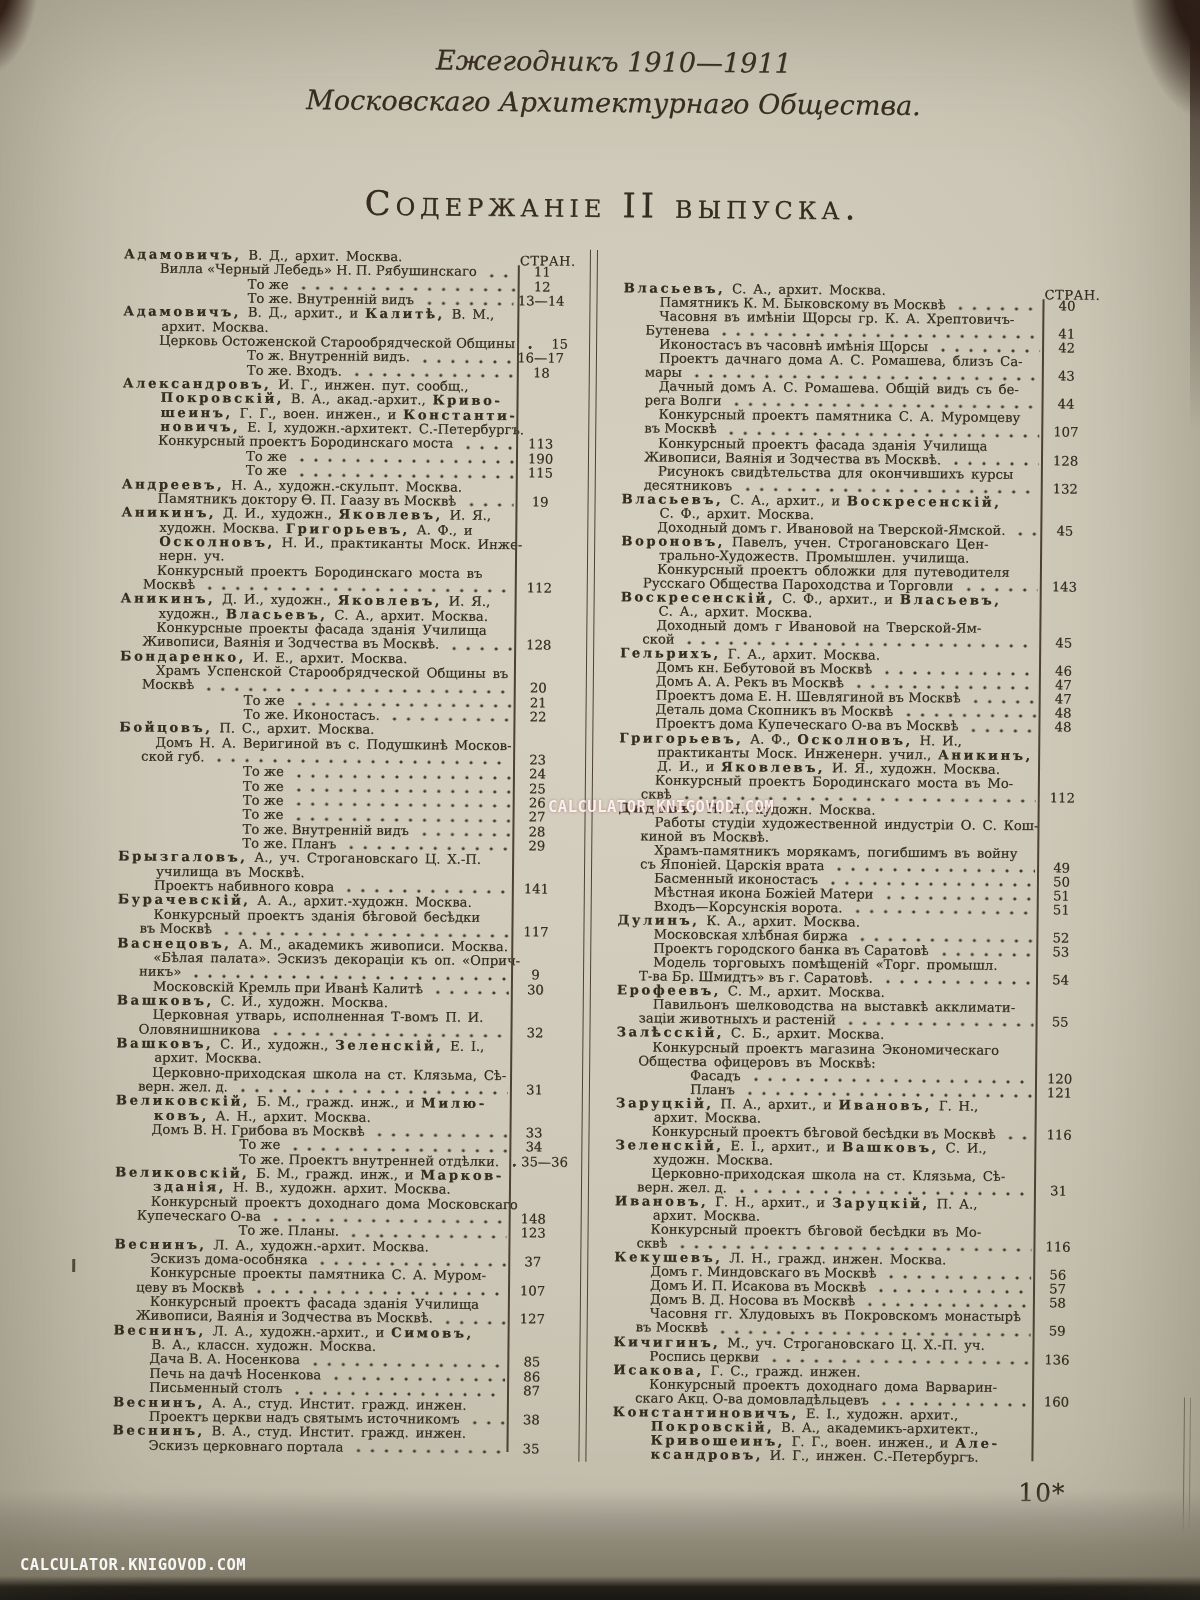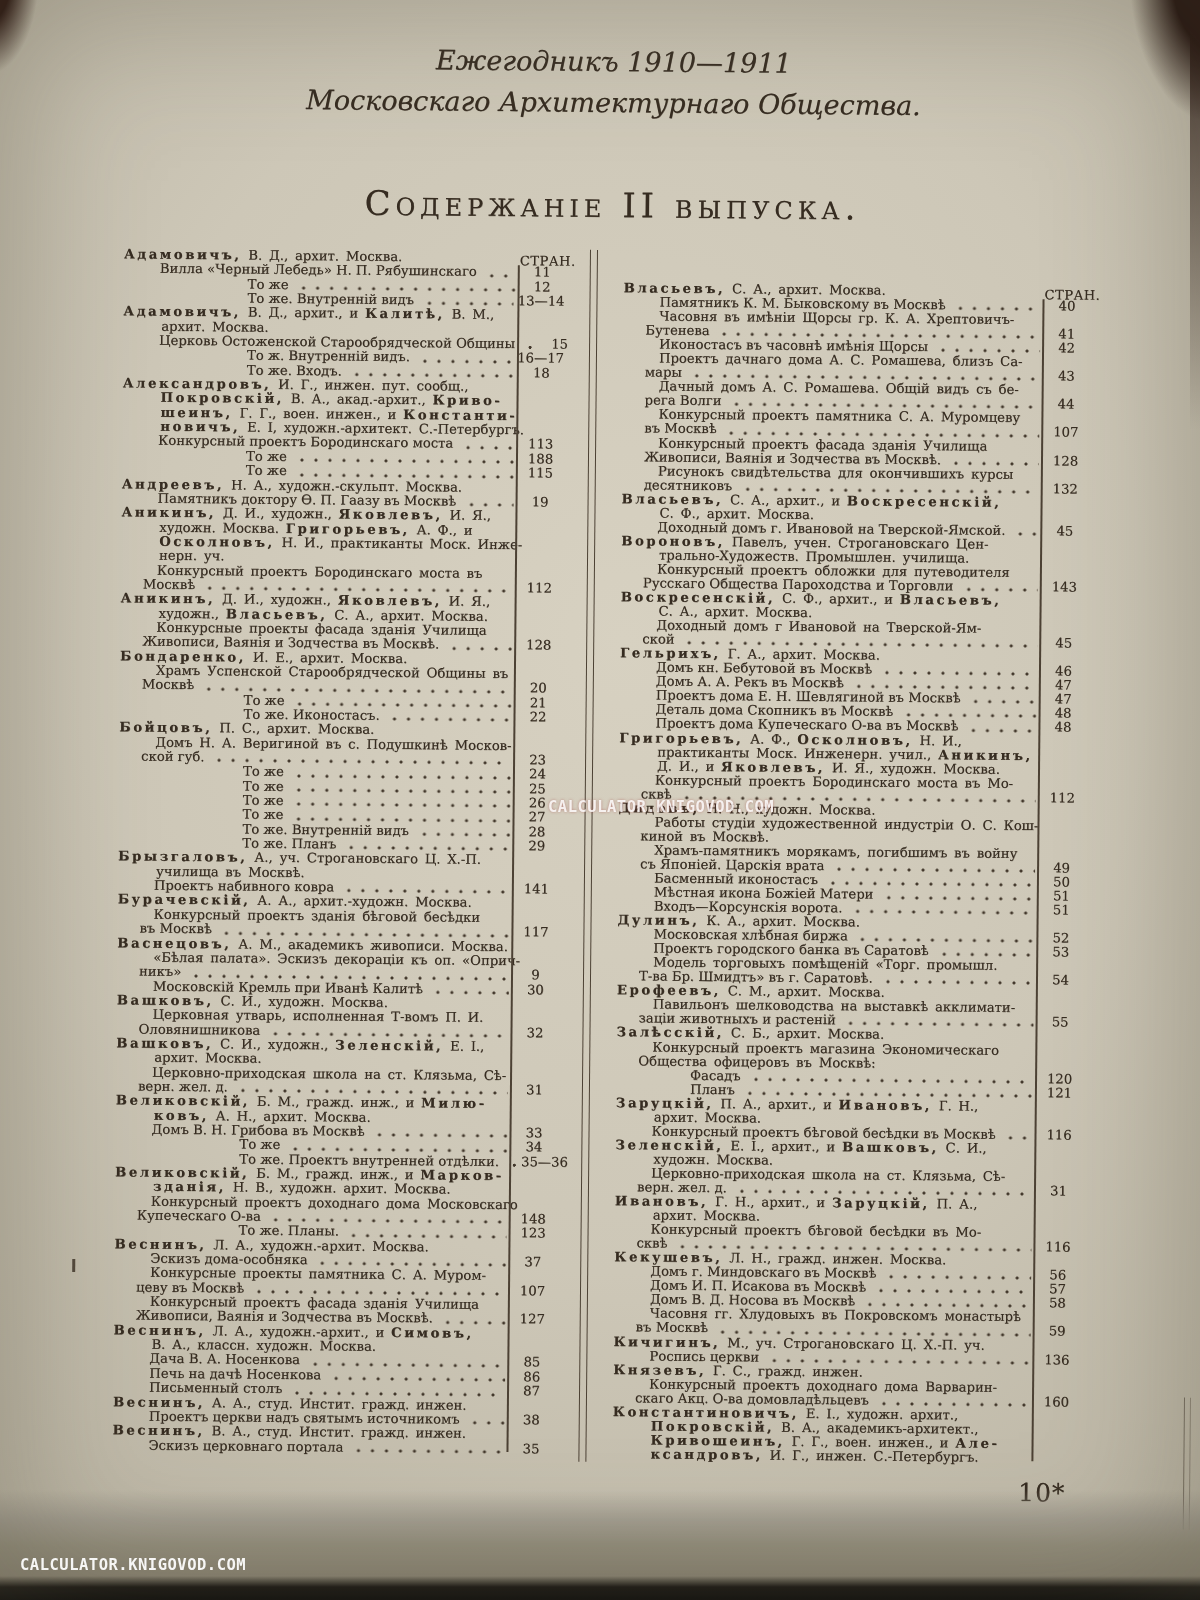"188" span.pg { text: 188 -> 190 }
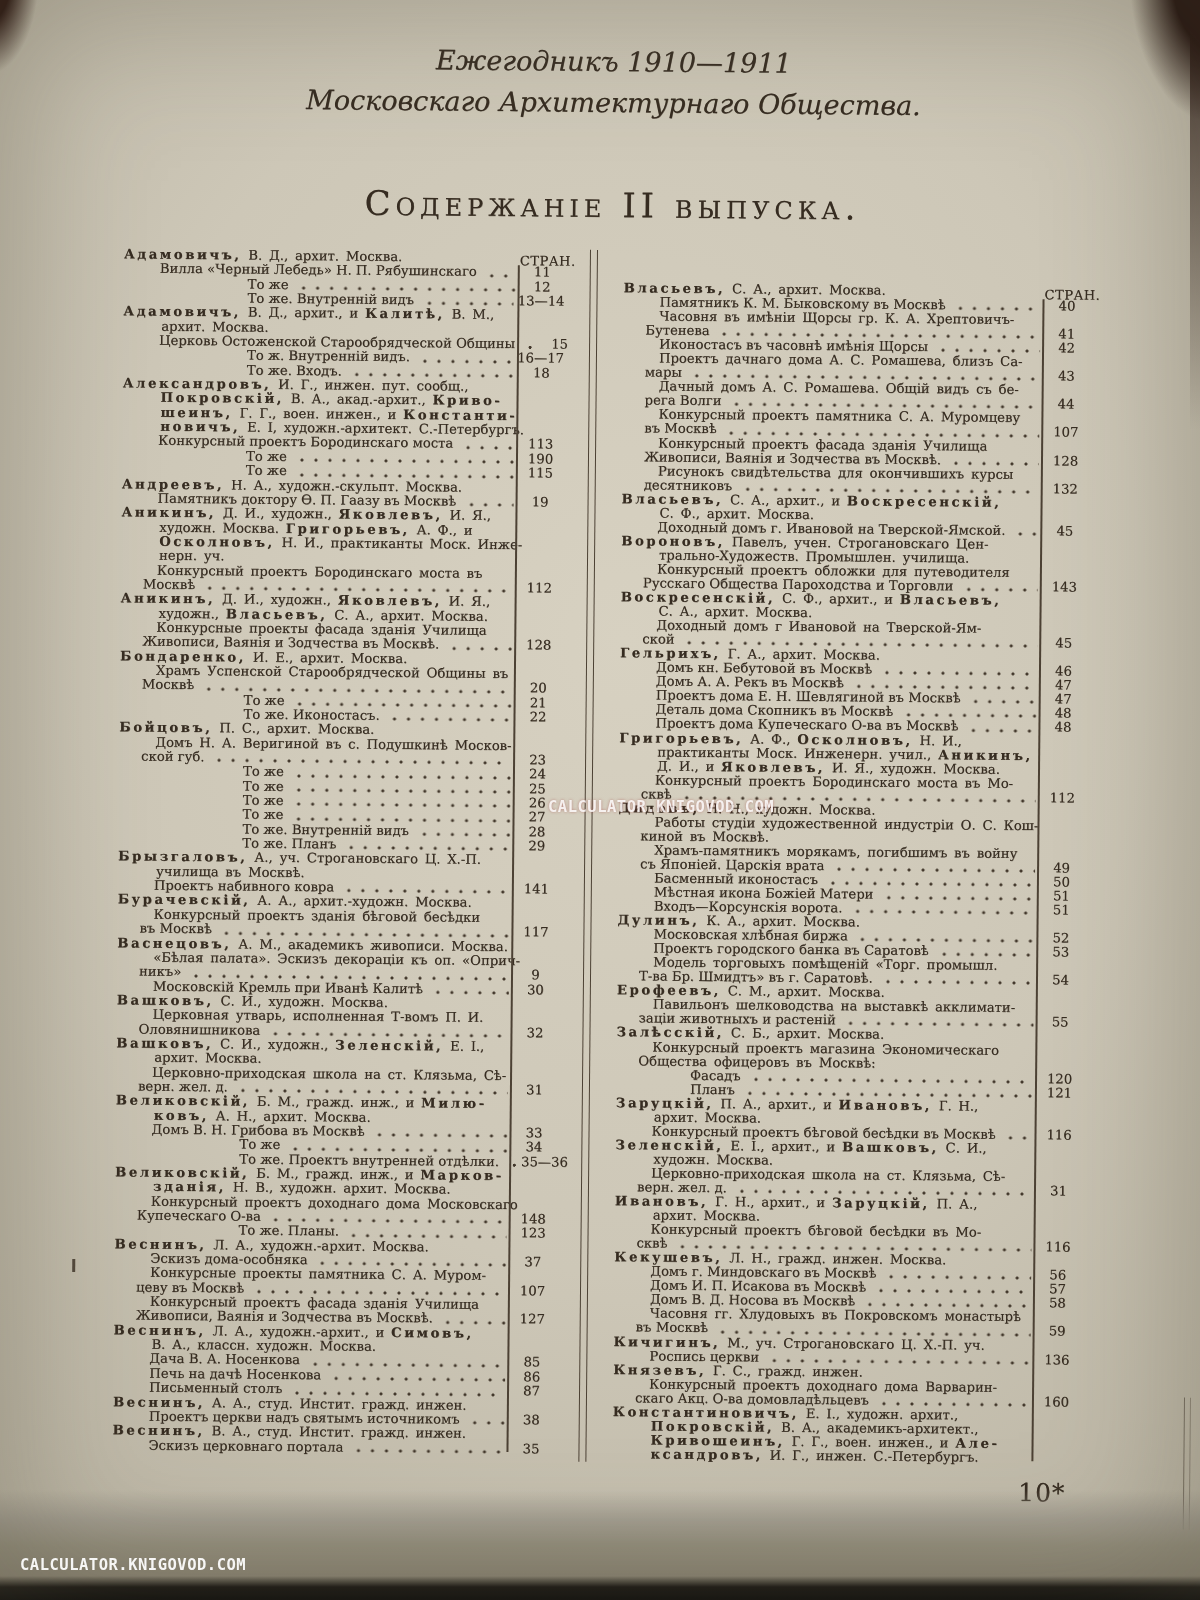"Князевъ," span.sp { text: Князевъ -> Исакова }
